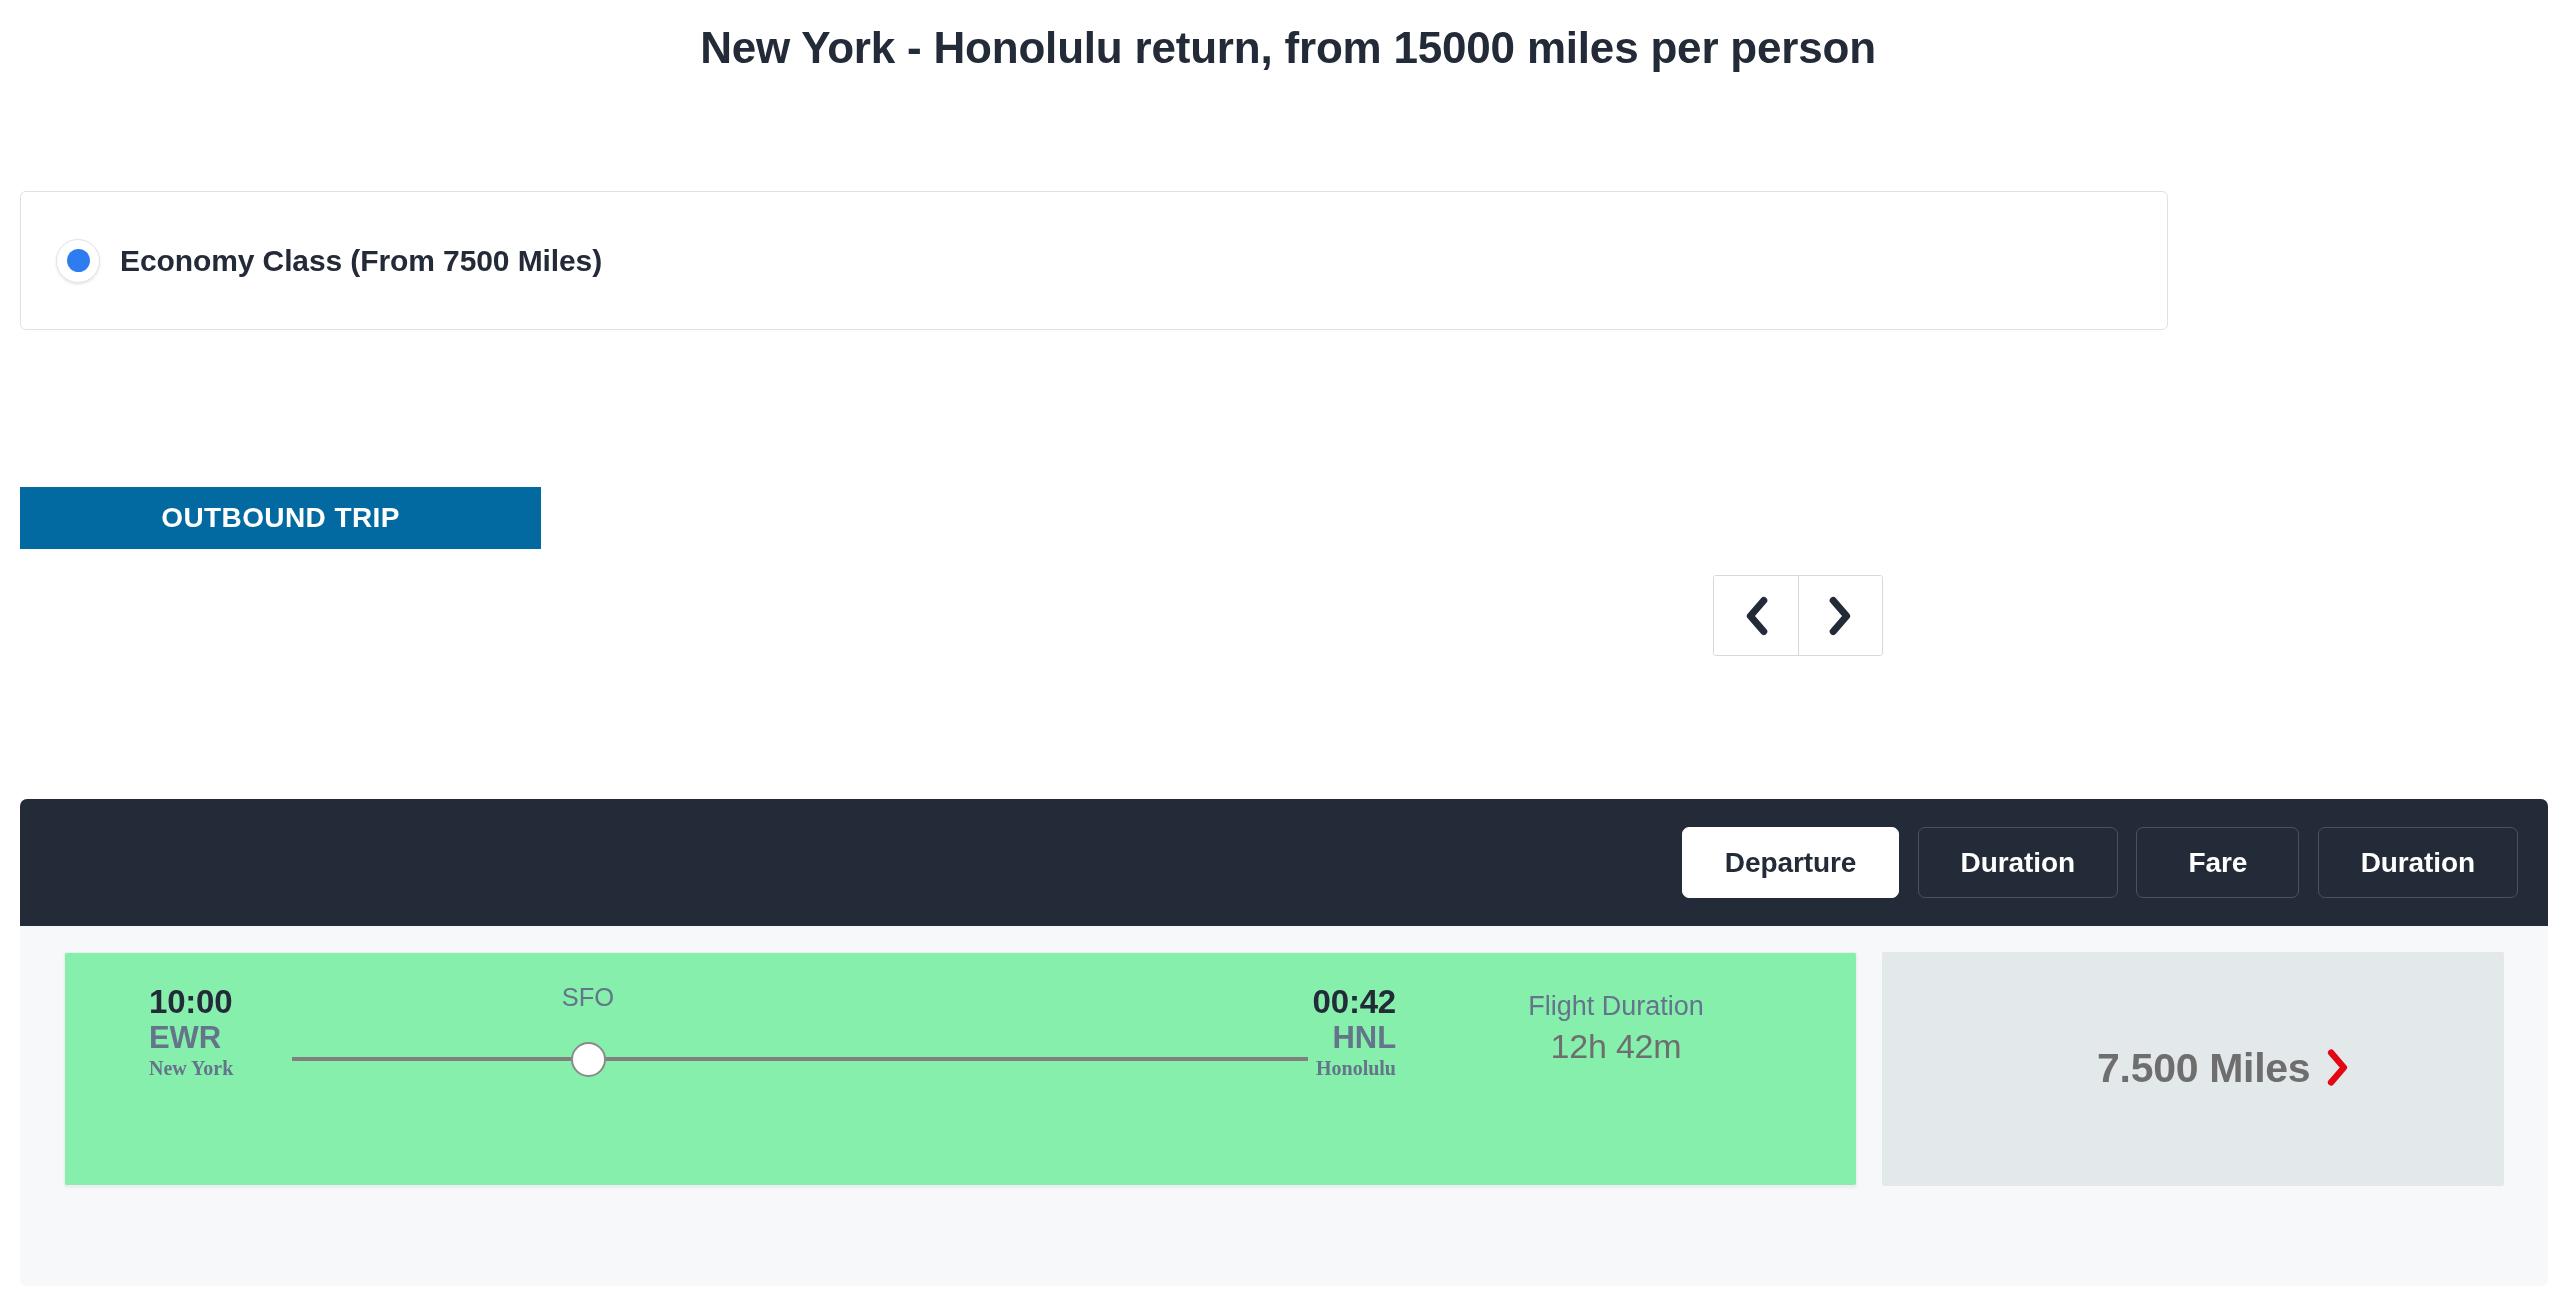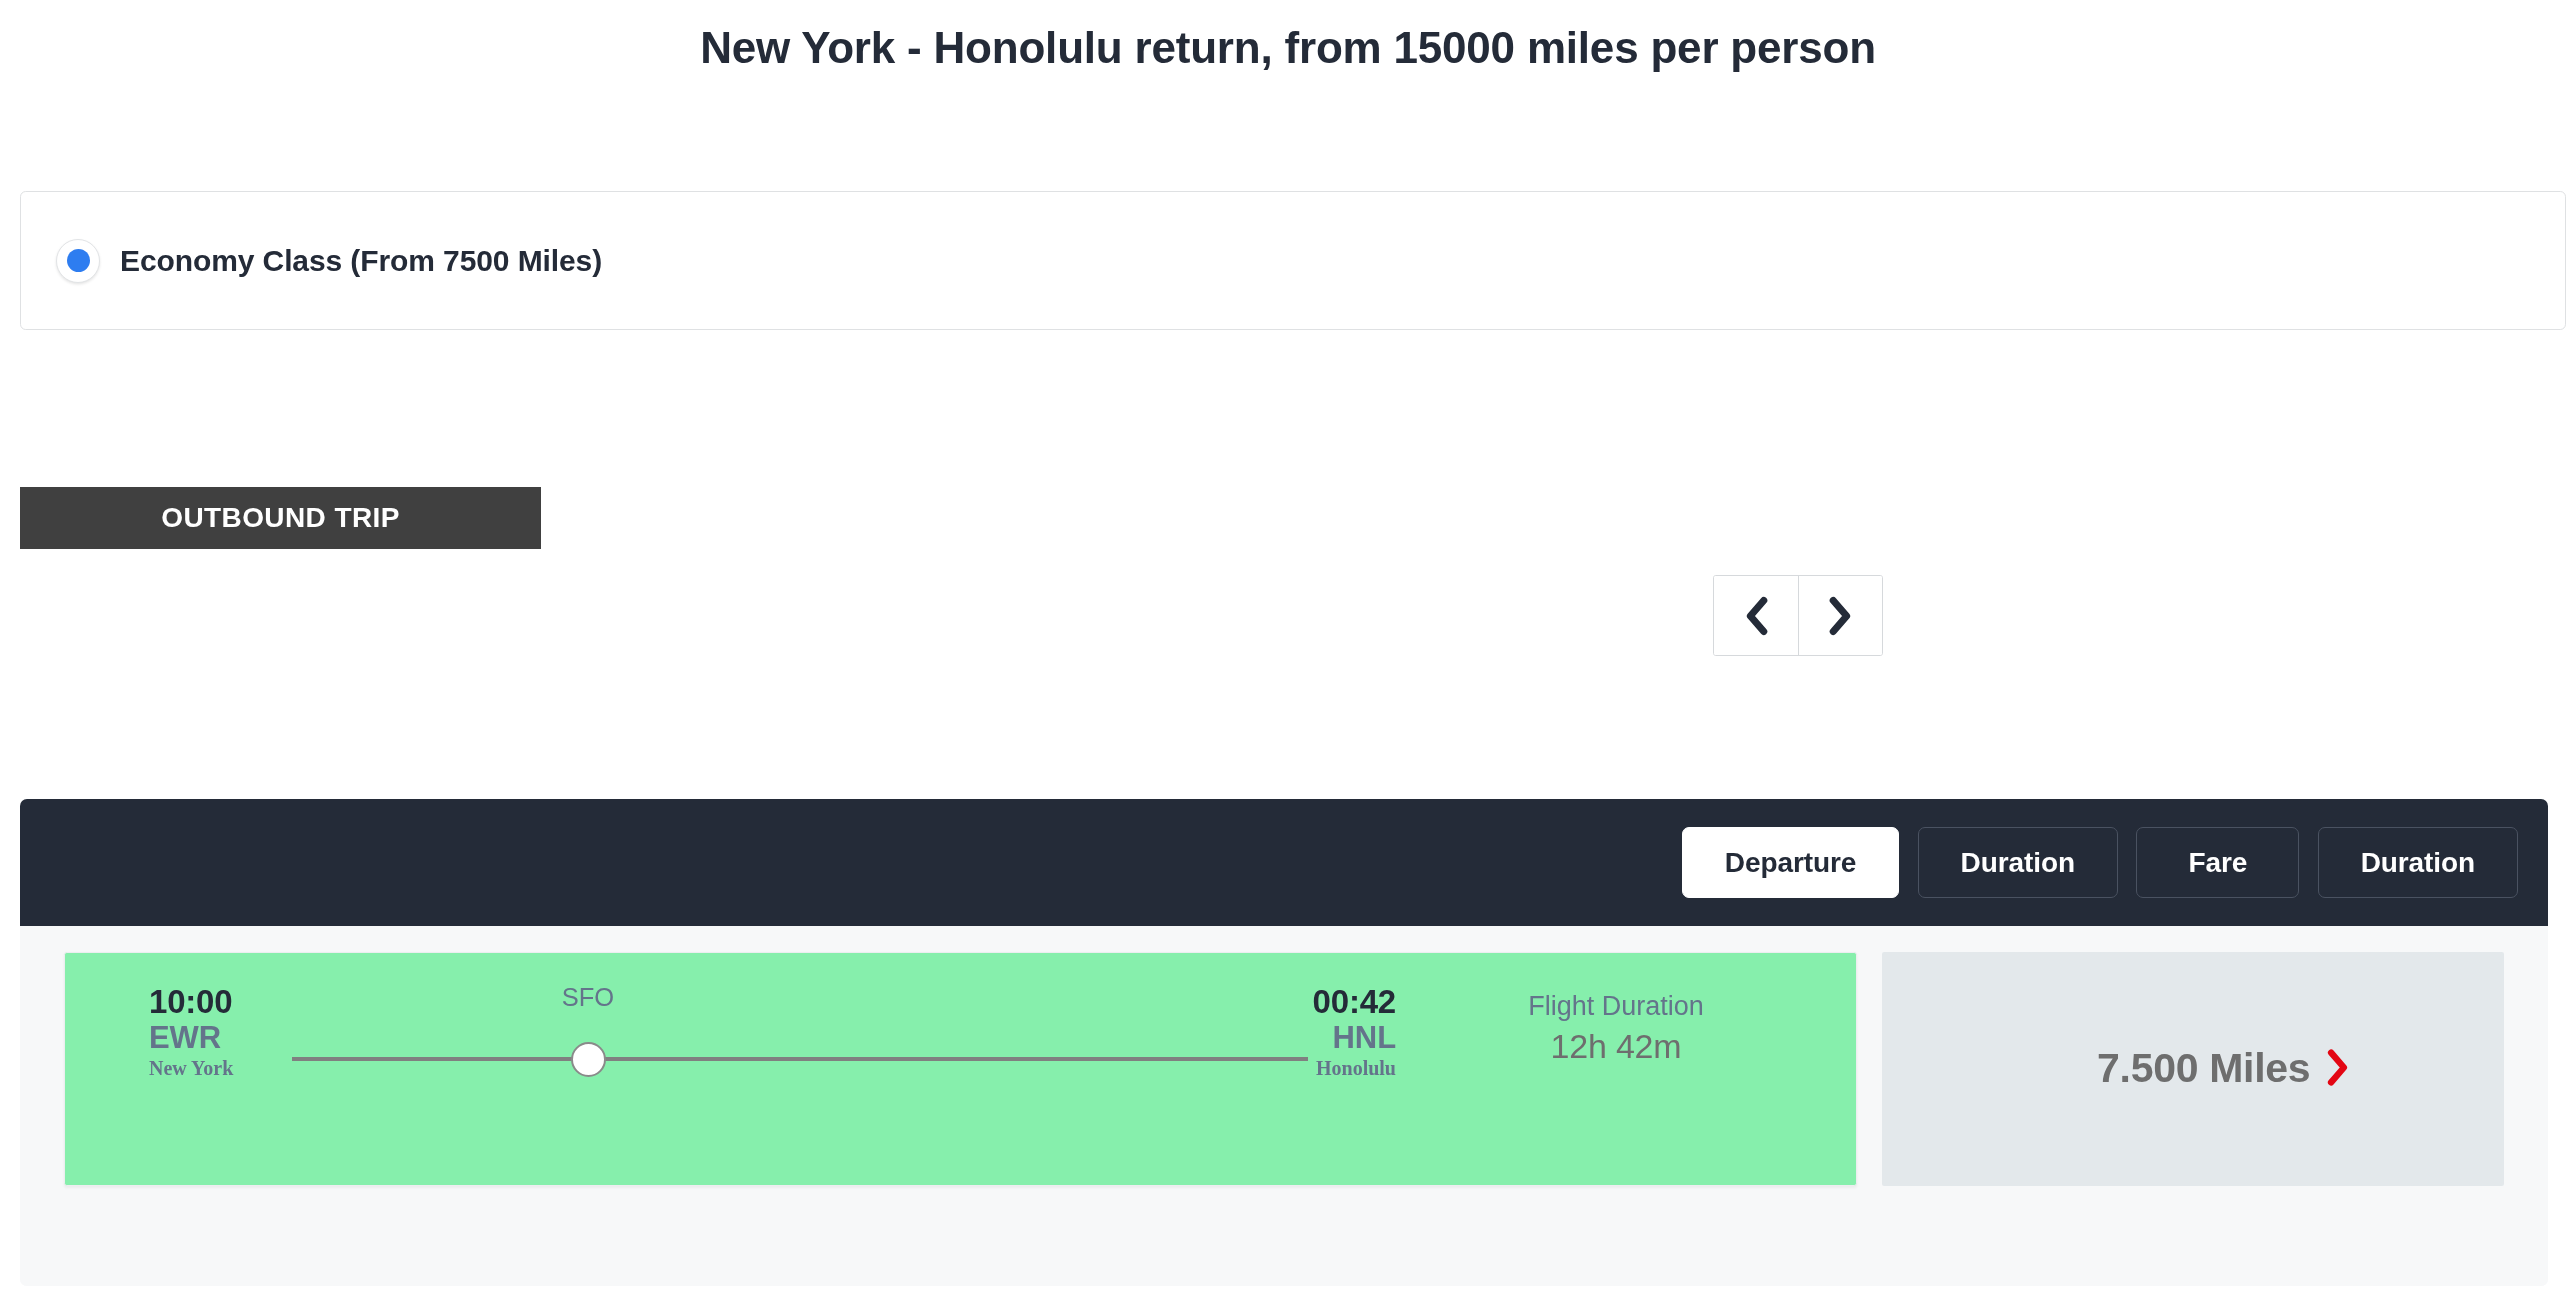"Economy Class (From 7500 Miles)" .class-card { width: 2546px -> 2148px }
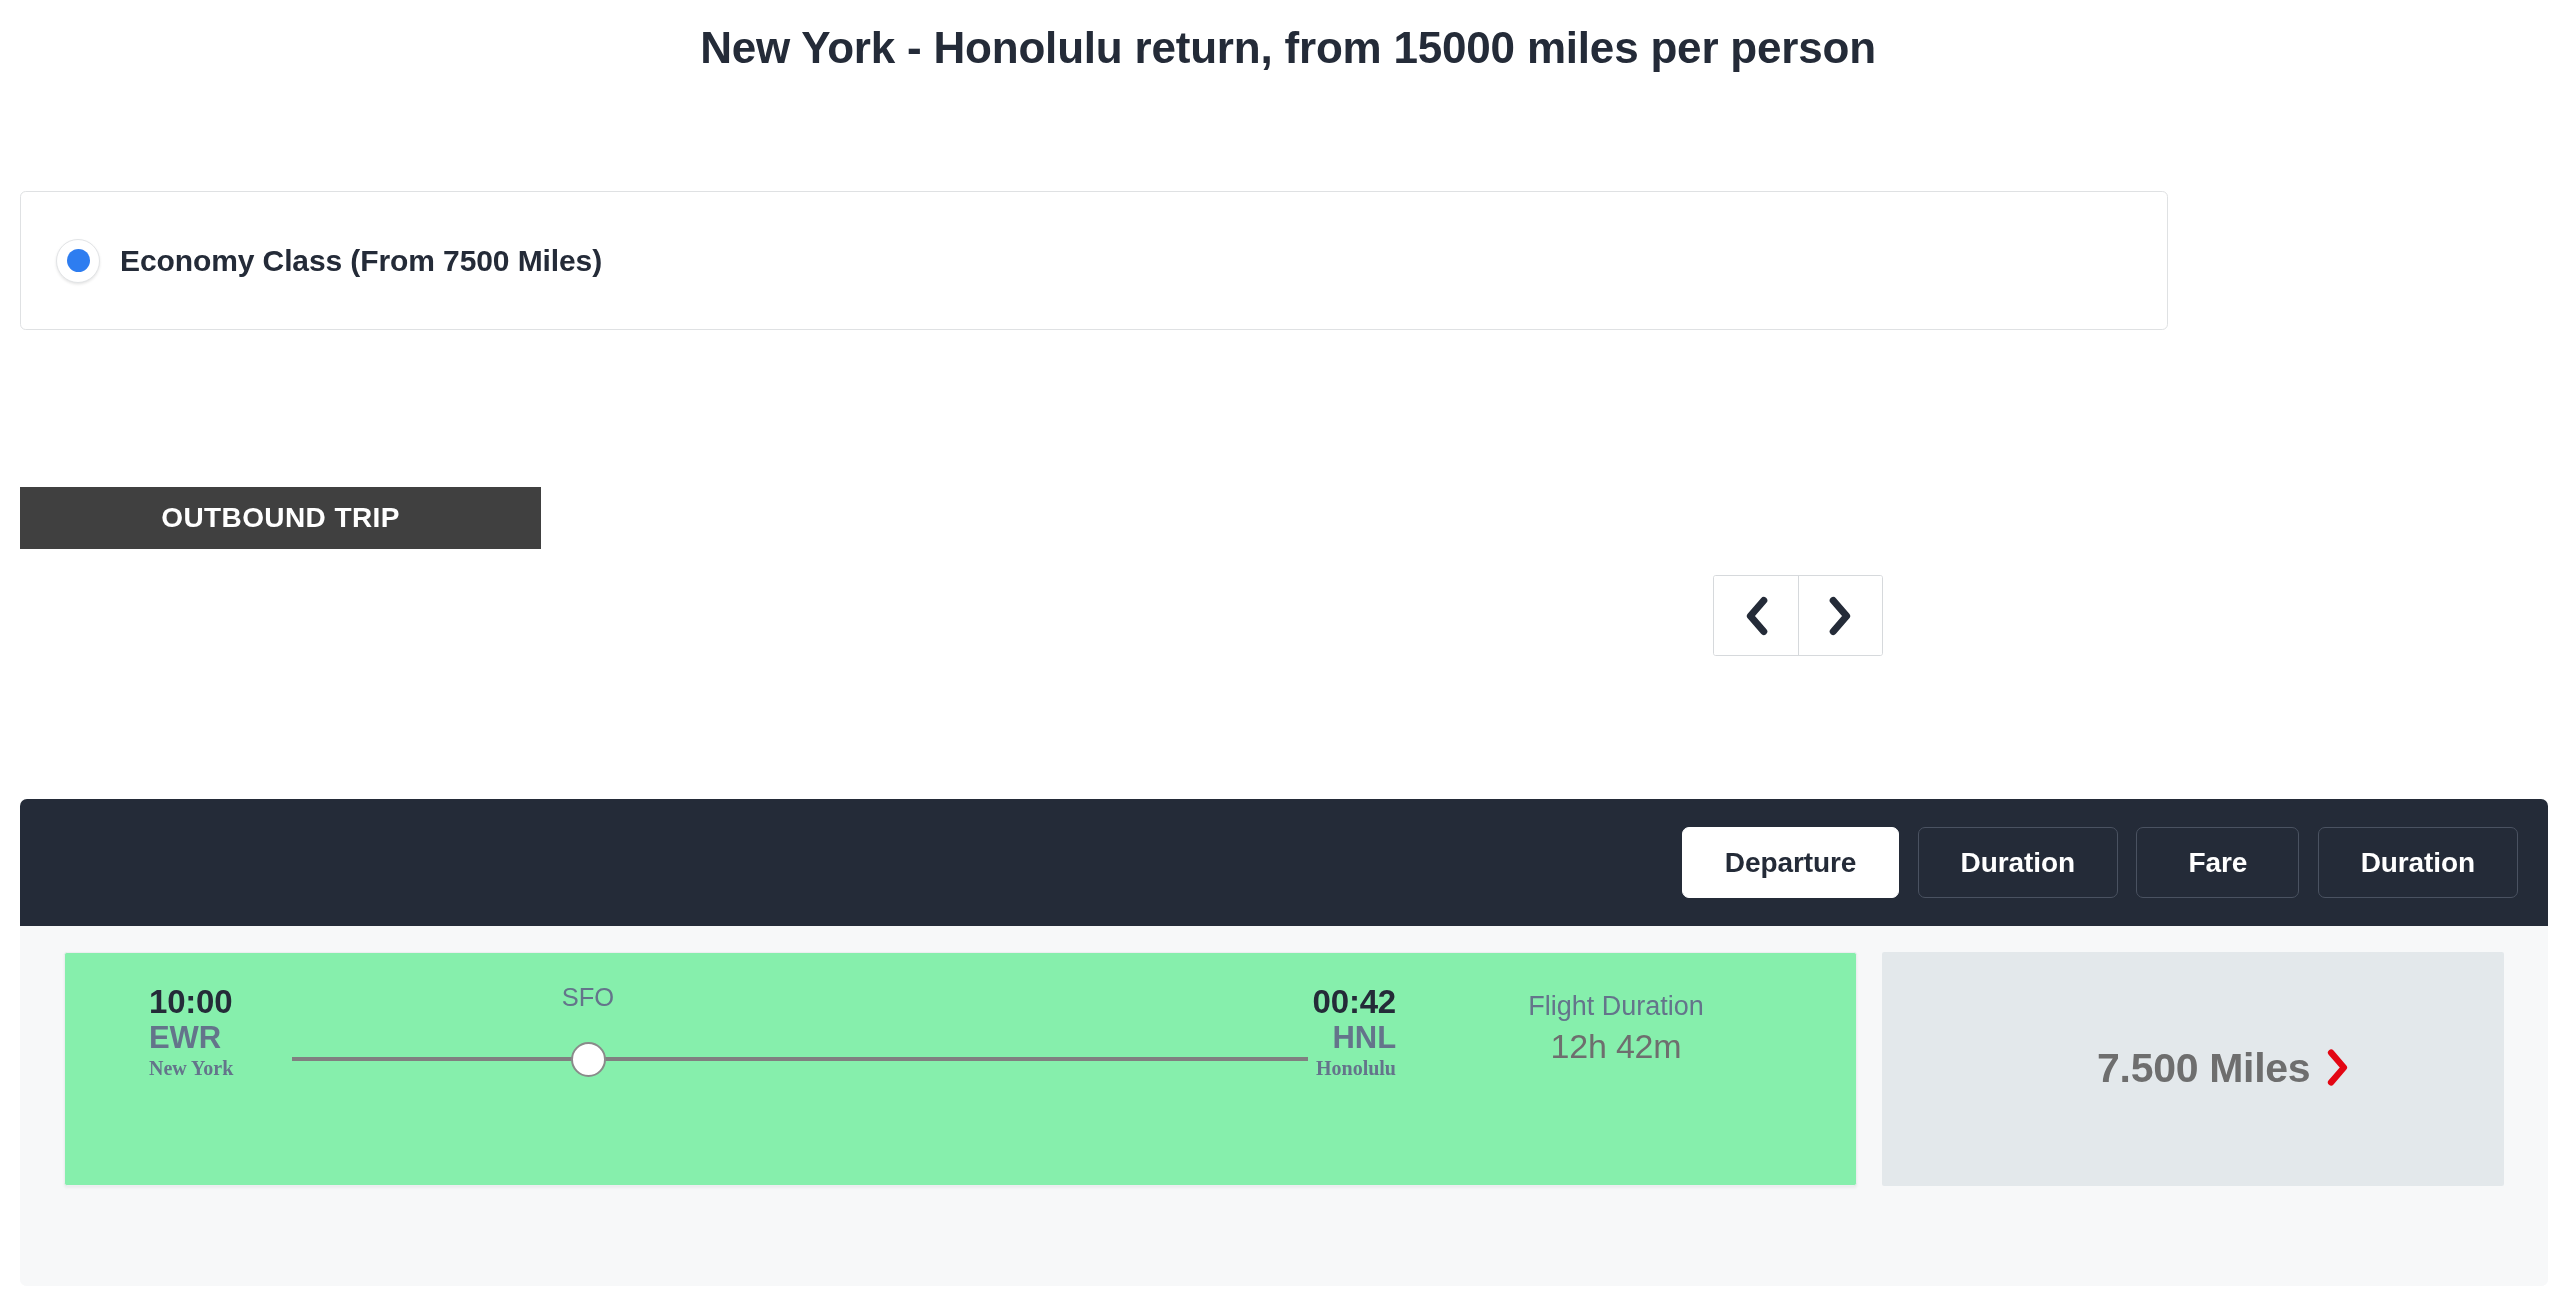"OUTBOUND TRIP" .trip-badge { background: #404040 -> #0369a1 }
